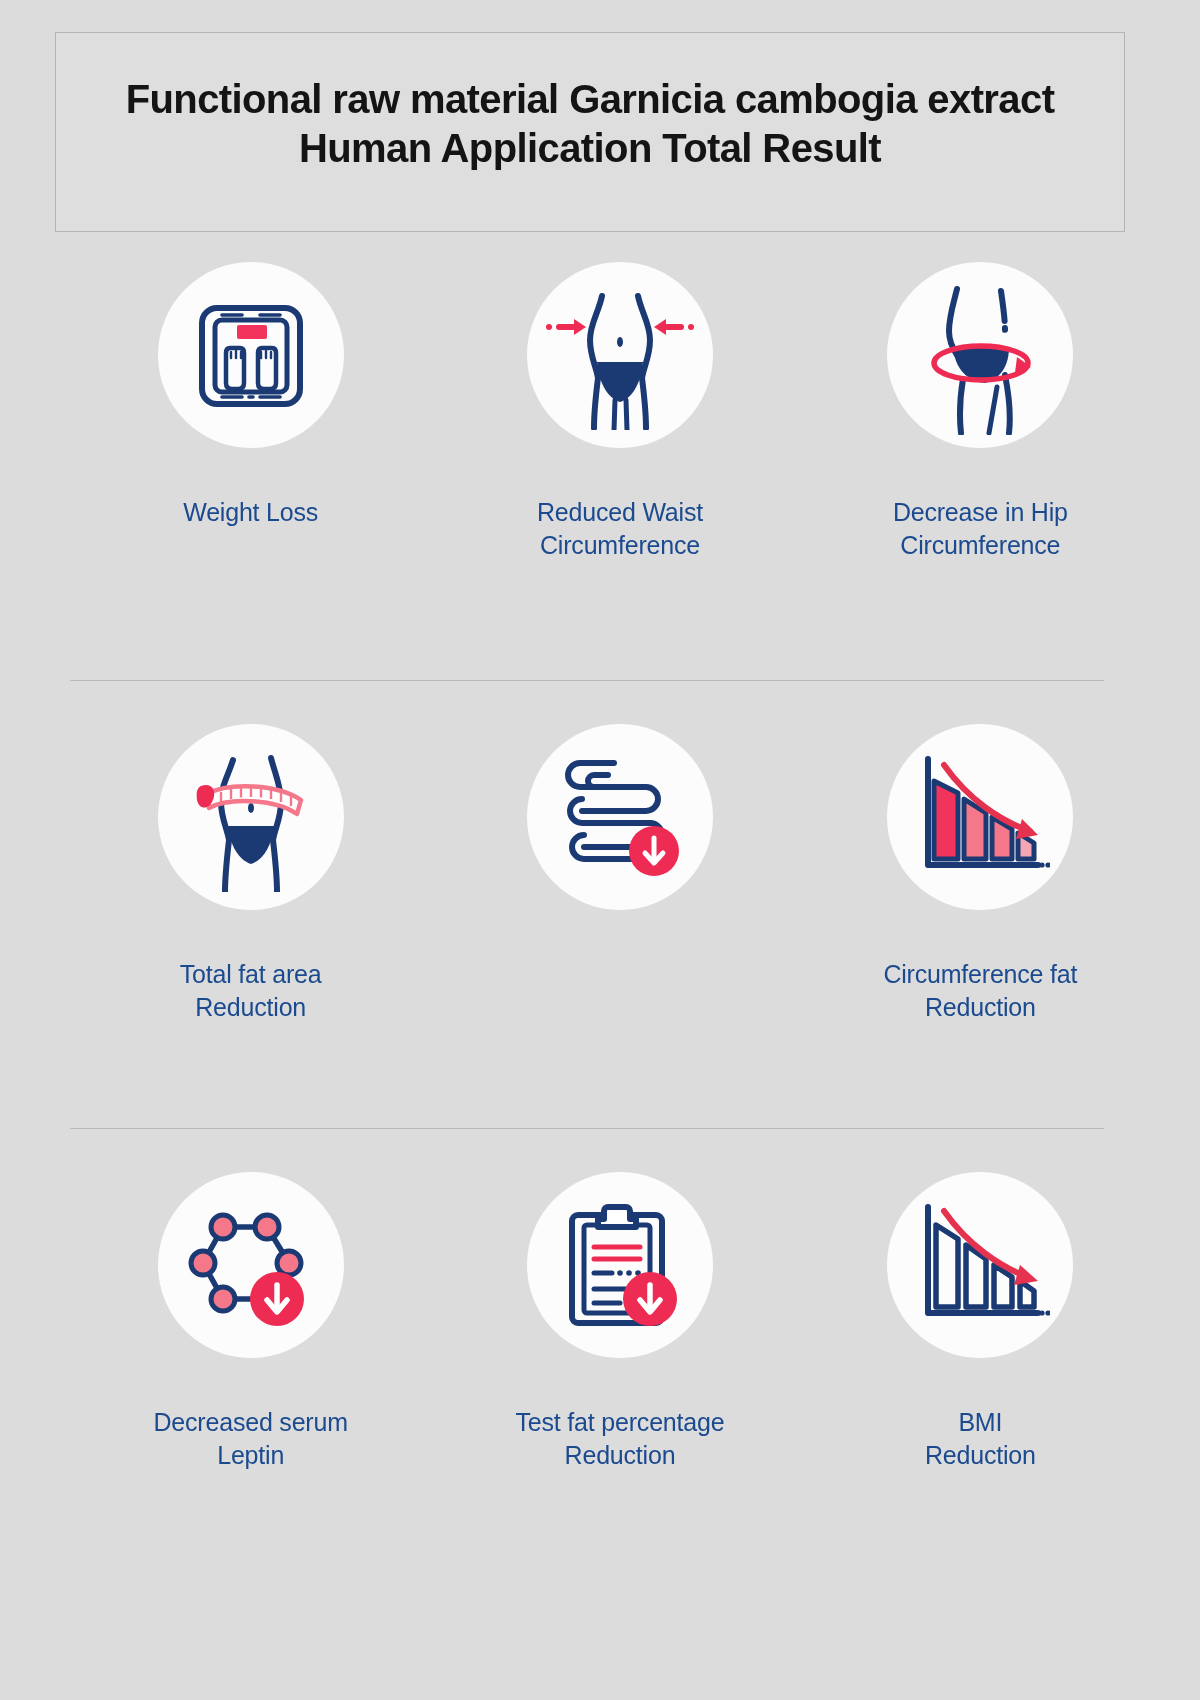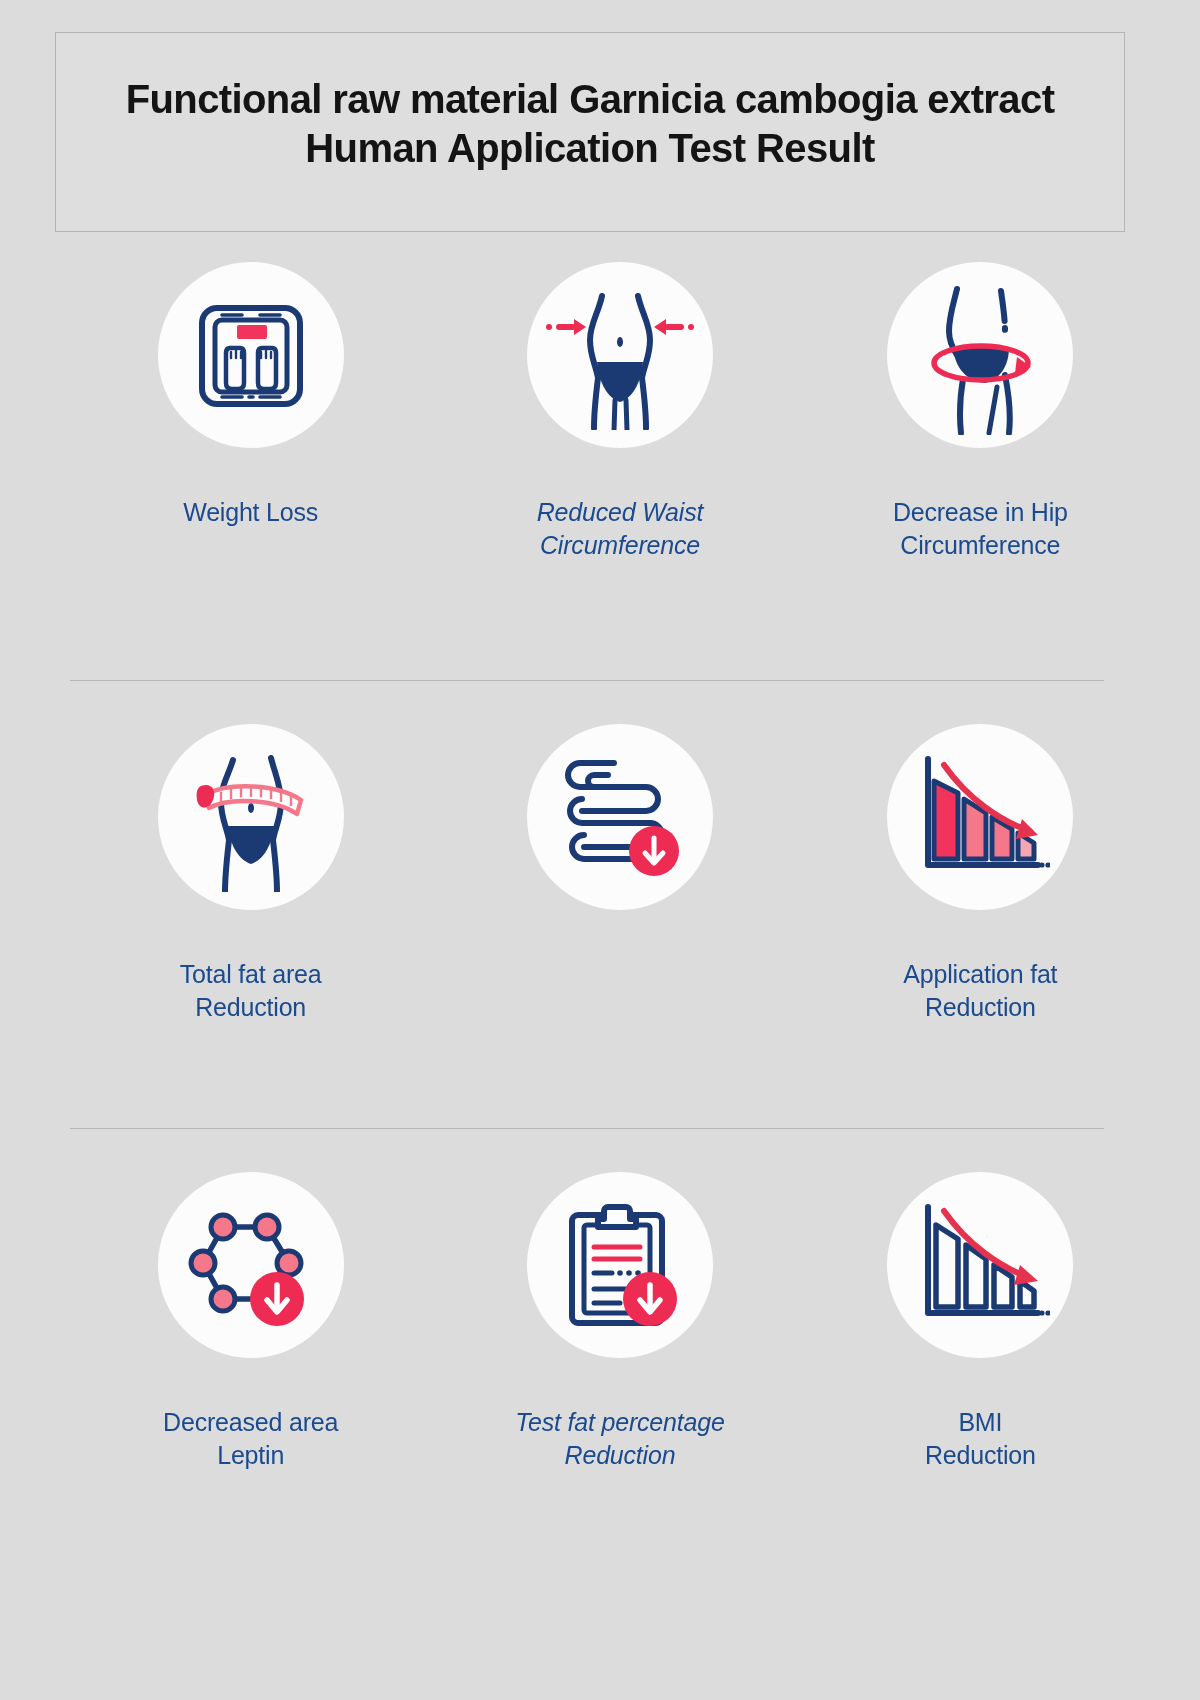"Human Application Test Result" span.title-line { text: Test -> Total }
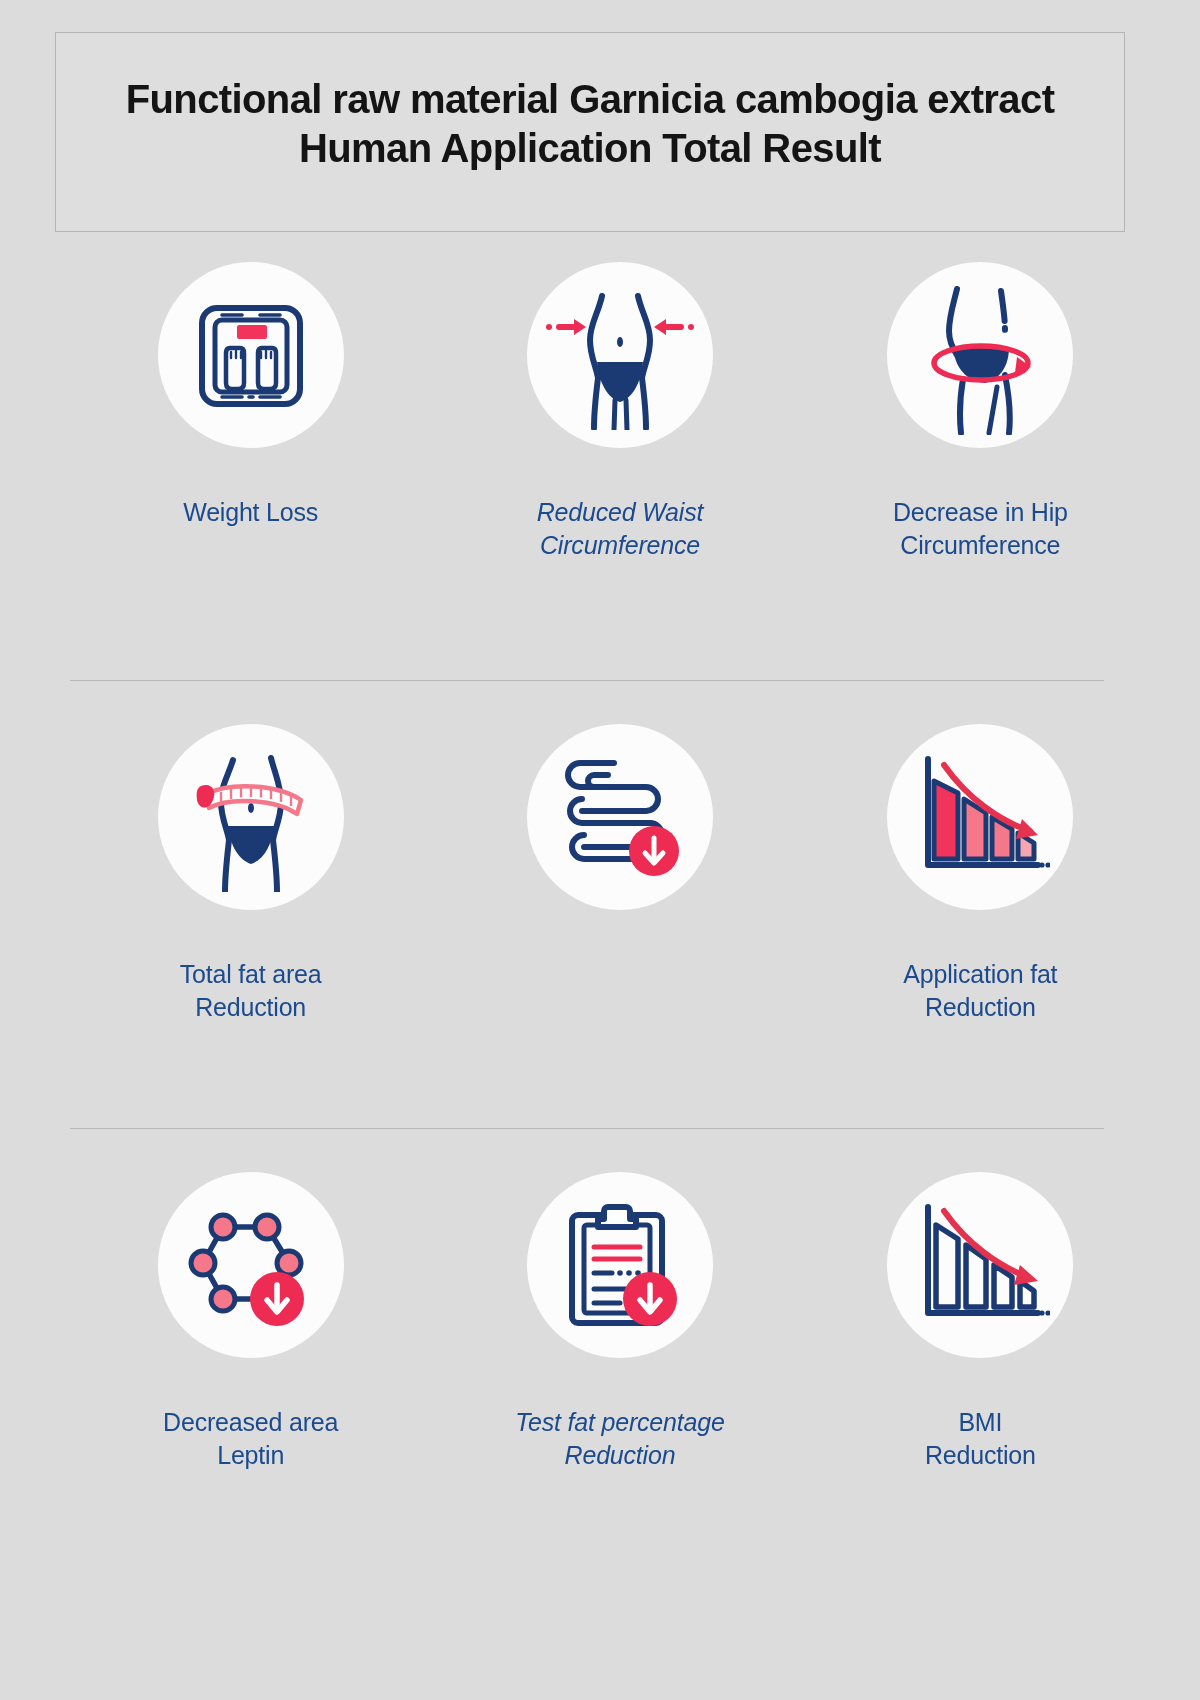"Reduced Waist" .cell-2 { font-style: italic -> none }
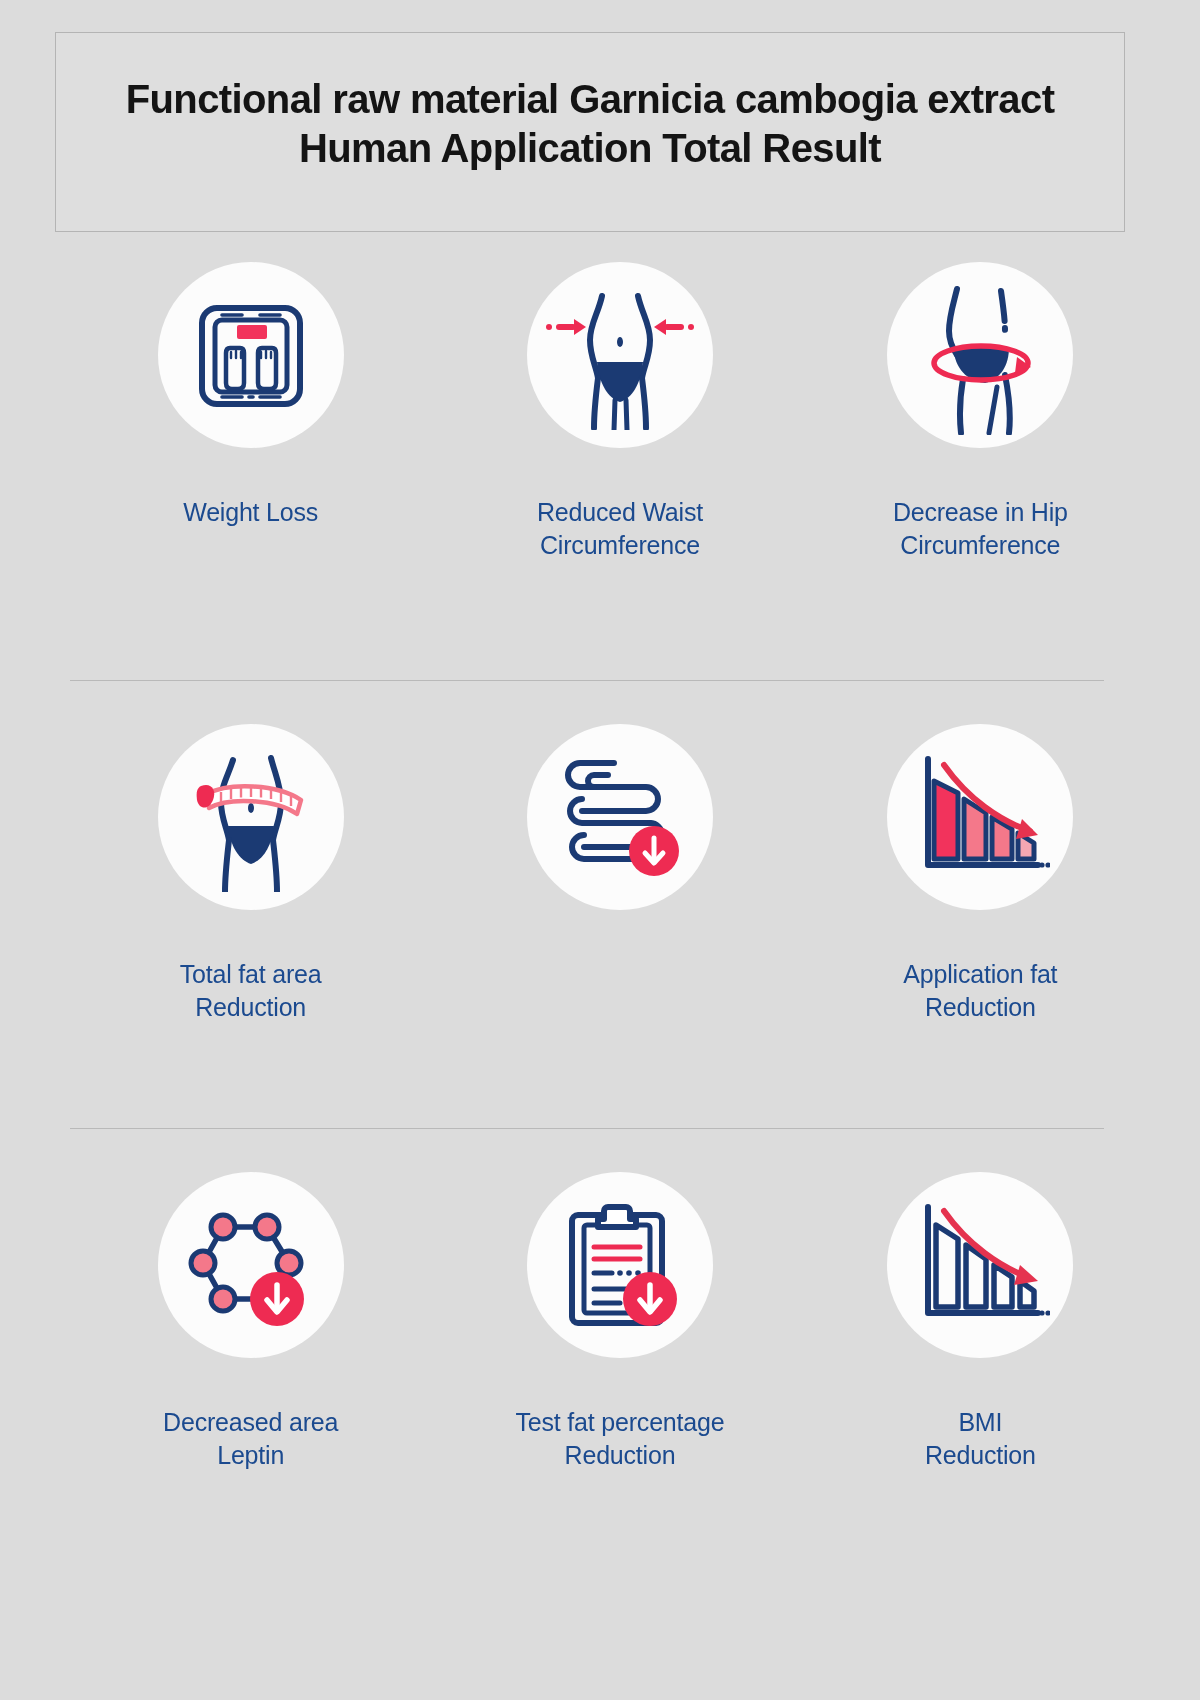"Application fat" span { text: Application -> Circumference }
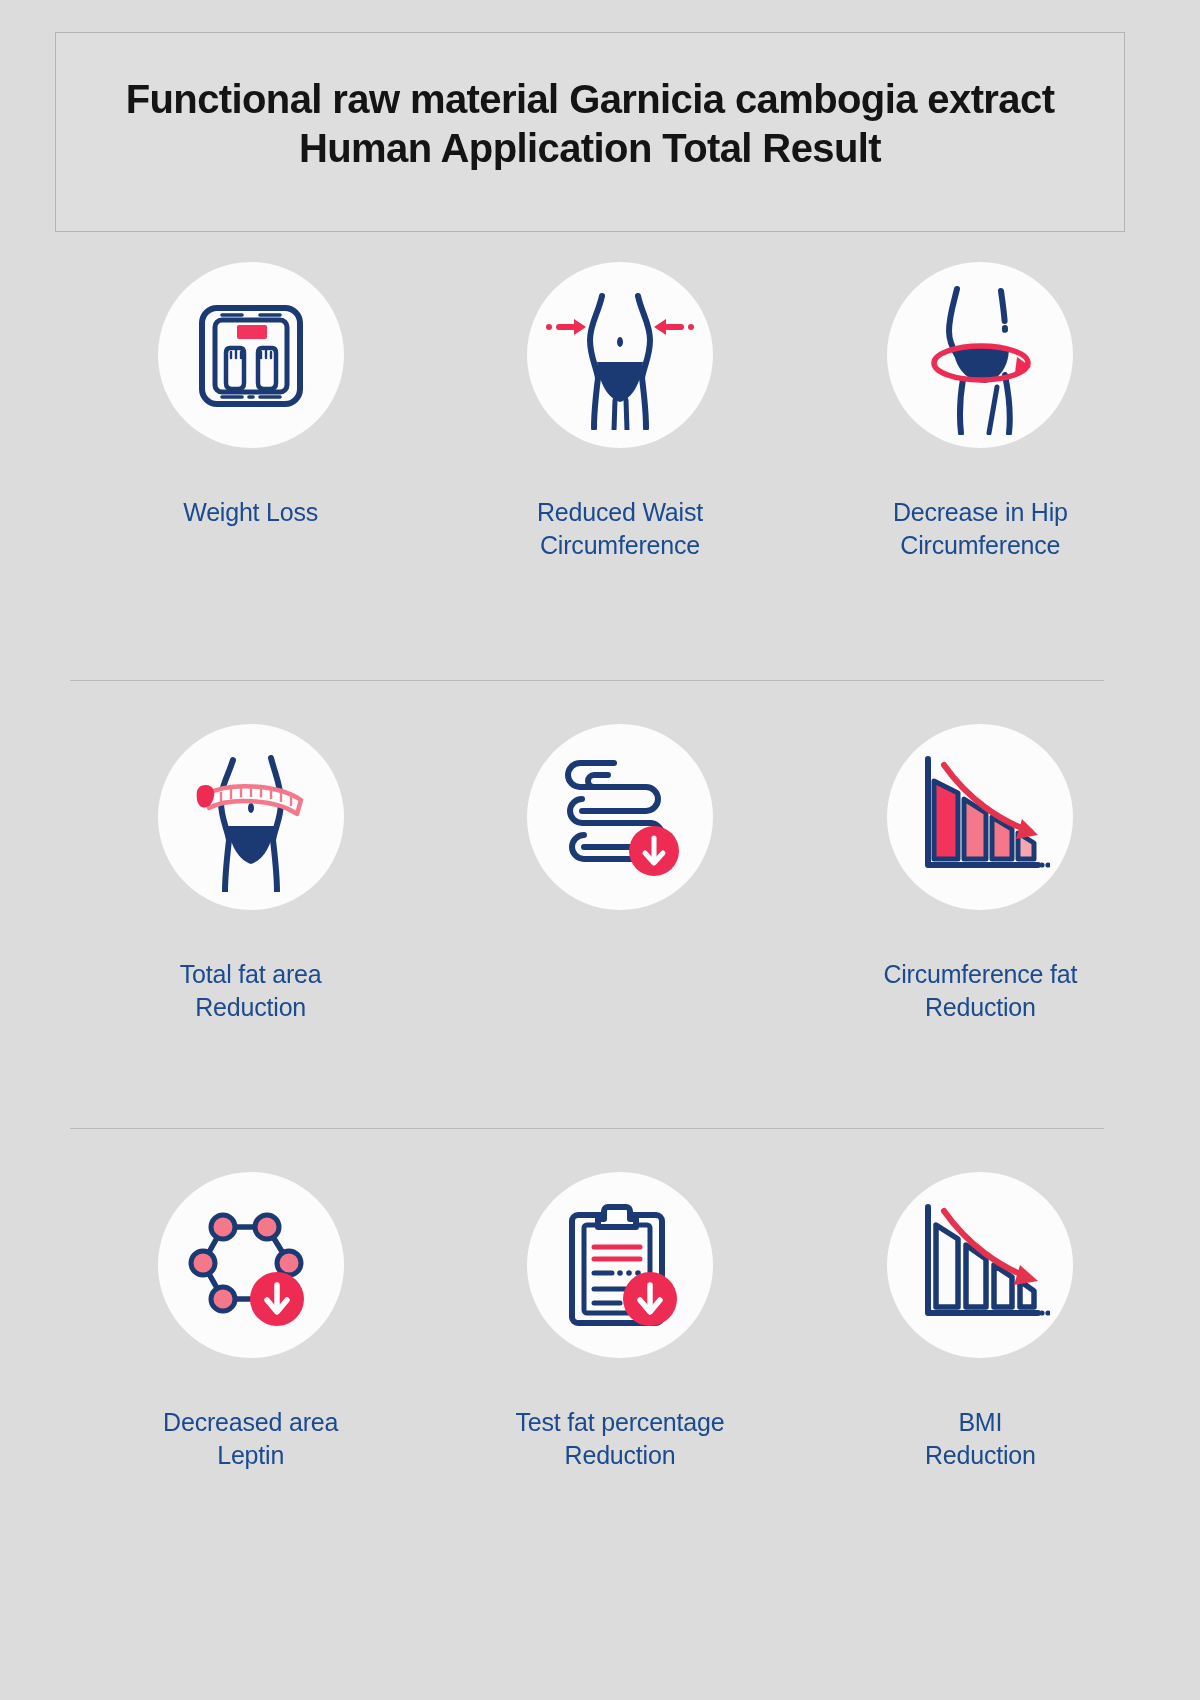"Decreased area" span { text: area -> serum }
